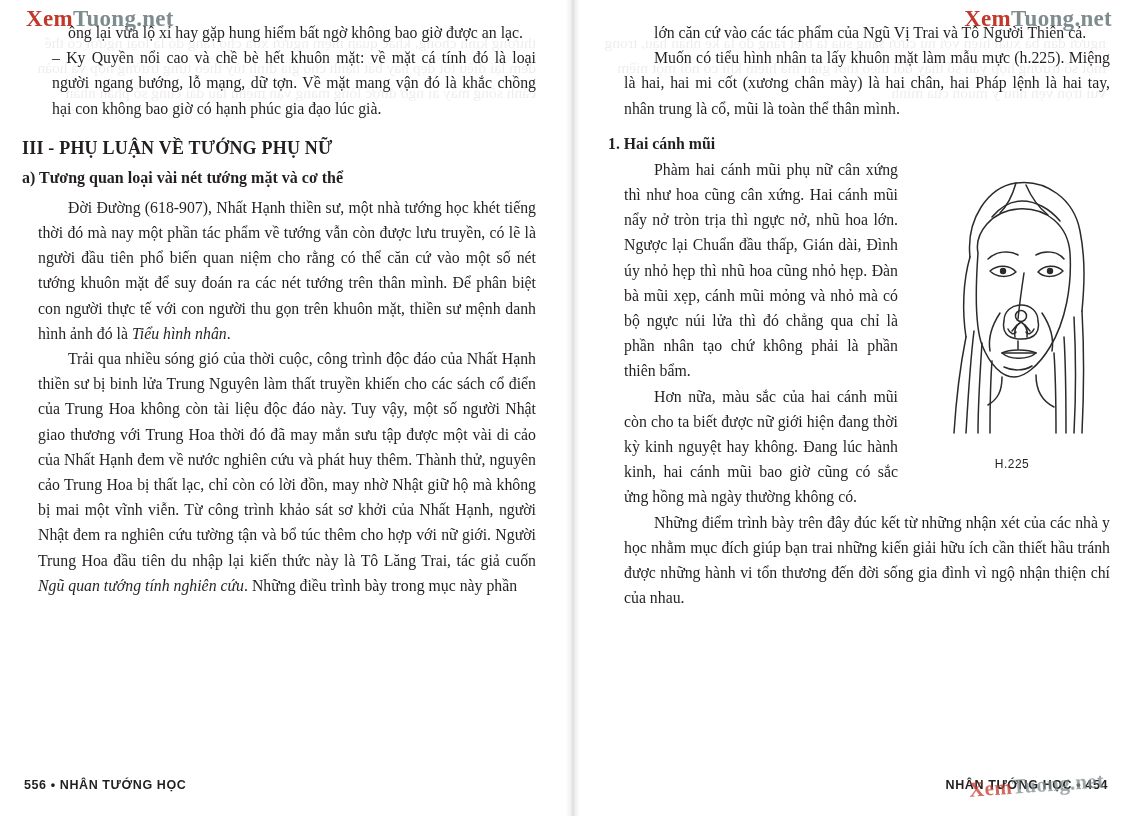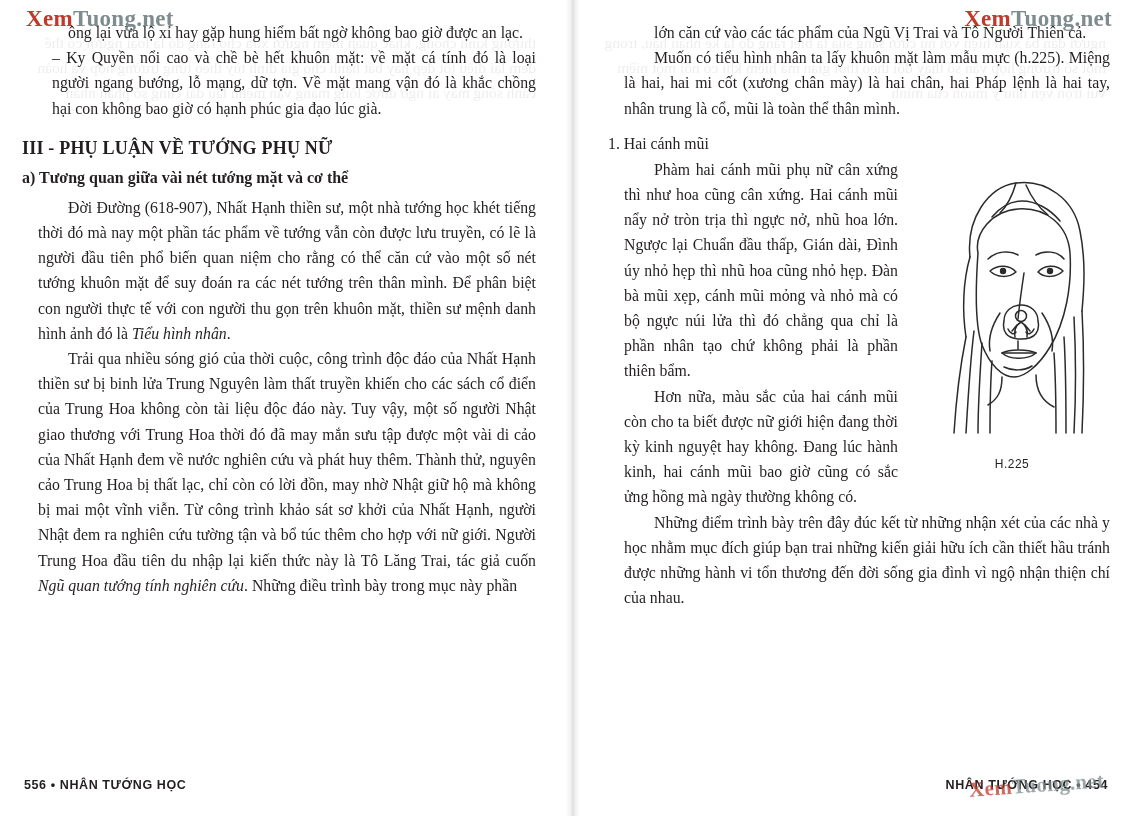"1. Hai cánh mũi" h3.numsub { font-weight: normal -> bold }
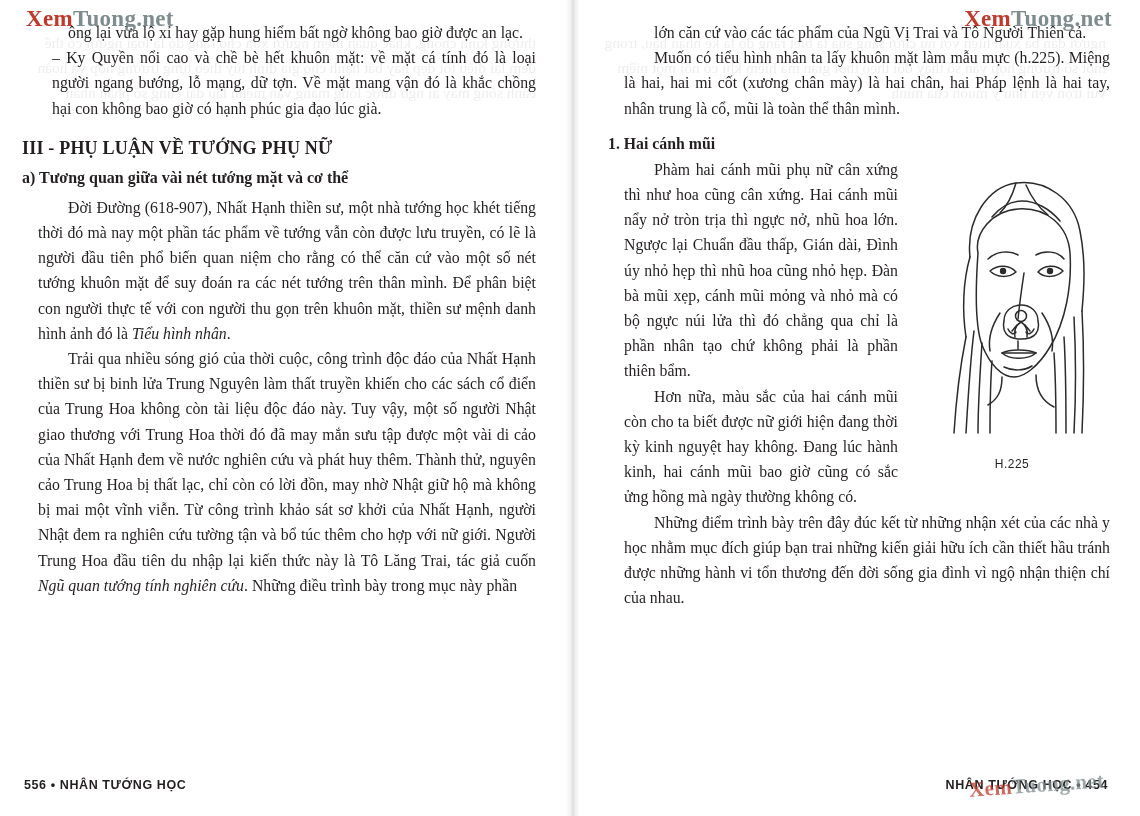"a) Tương quan giữa vài" h3.sub { text: giữa -> loại }
